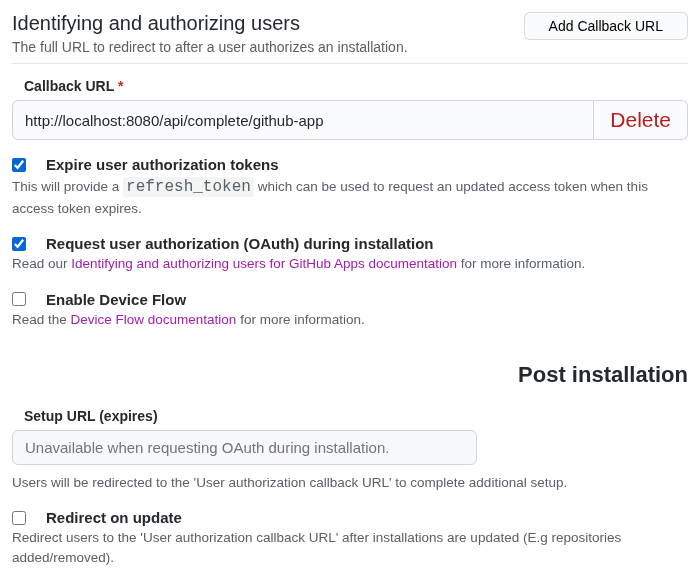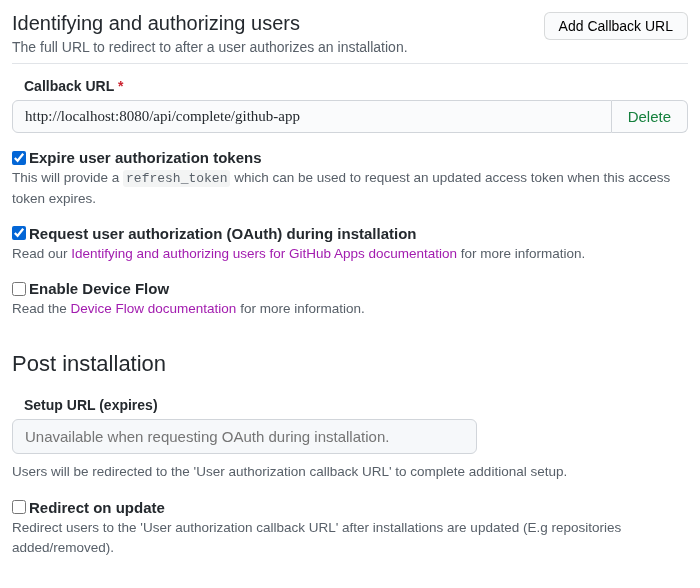"Add Callback URL" .btn { padding: 5px 14px -> 5px 24px }
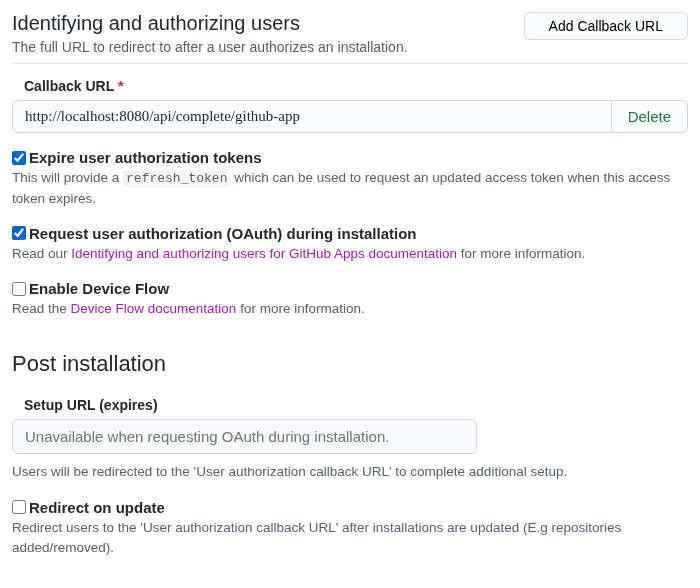"http://localhost:8080/api/complete/githu" .url-input { font-family: Liberation Serif, serif -> none }
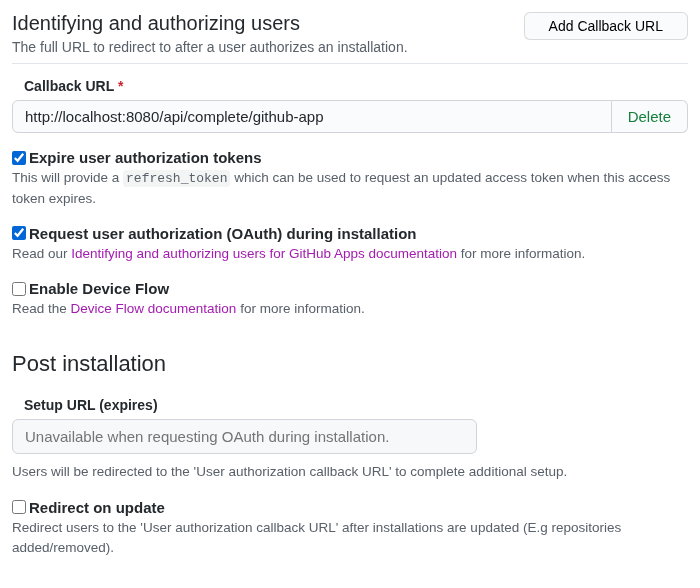"Delete" .url-delete { color: #15803d -> #b91c1c; font-size: 15px -> 21px }
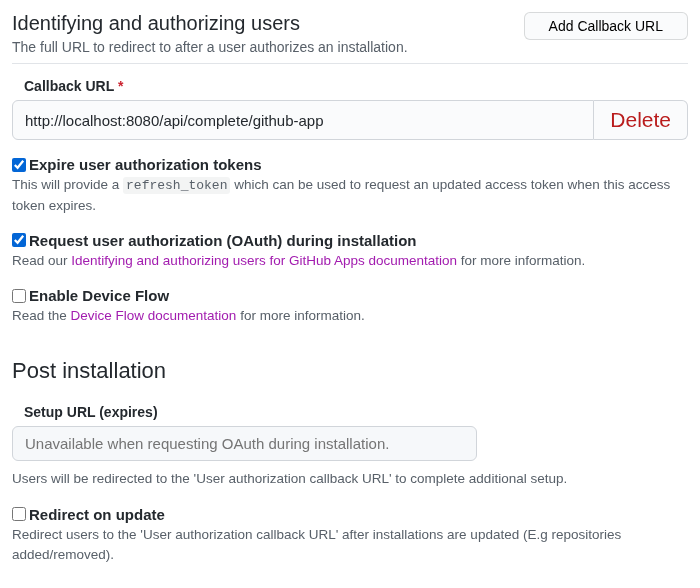"Expire user authorization tokens" .check-row { gap: 3px -> 20px }
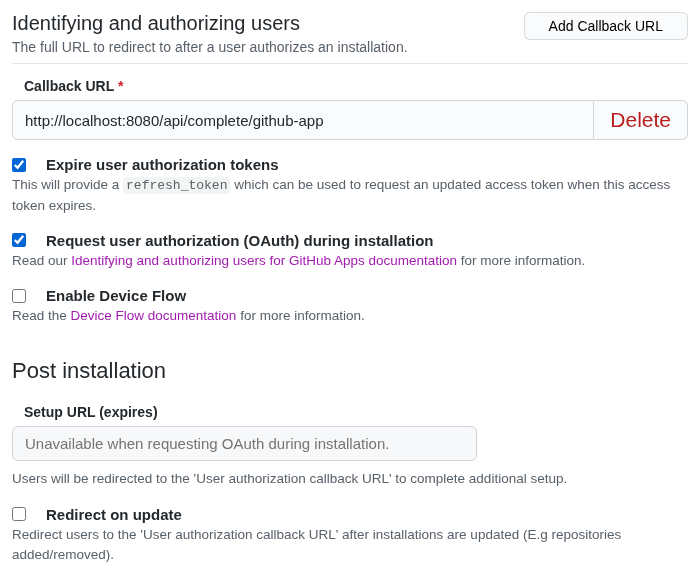"refresh_token" .help code { font-size: 13px -> 16px }
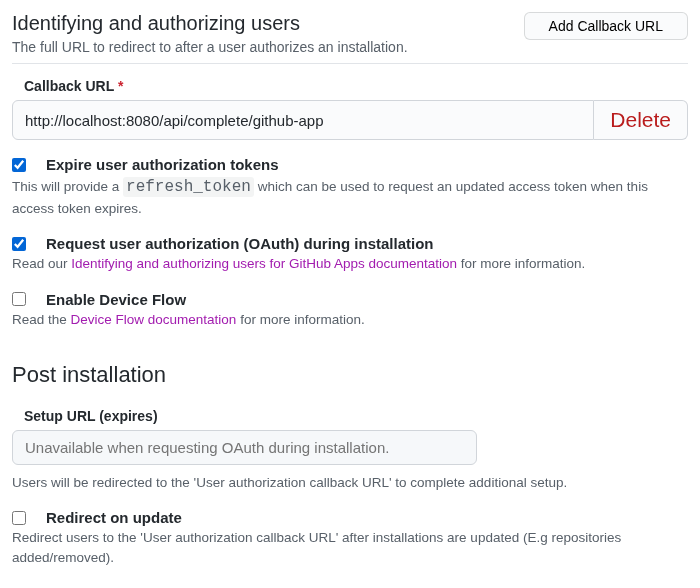"Post installation" .post-h2 { font-weight: 400 -> 700; text-align: none -> right }
